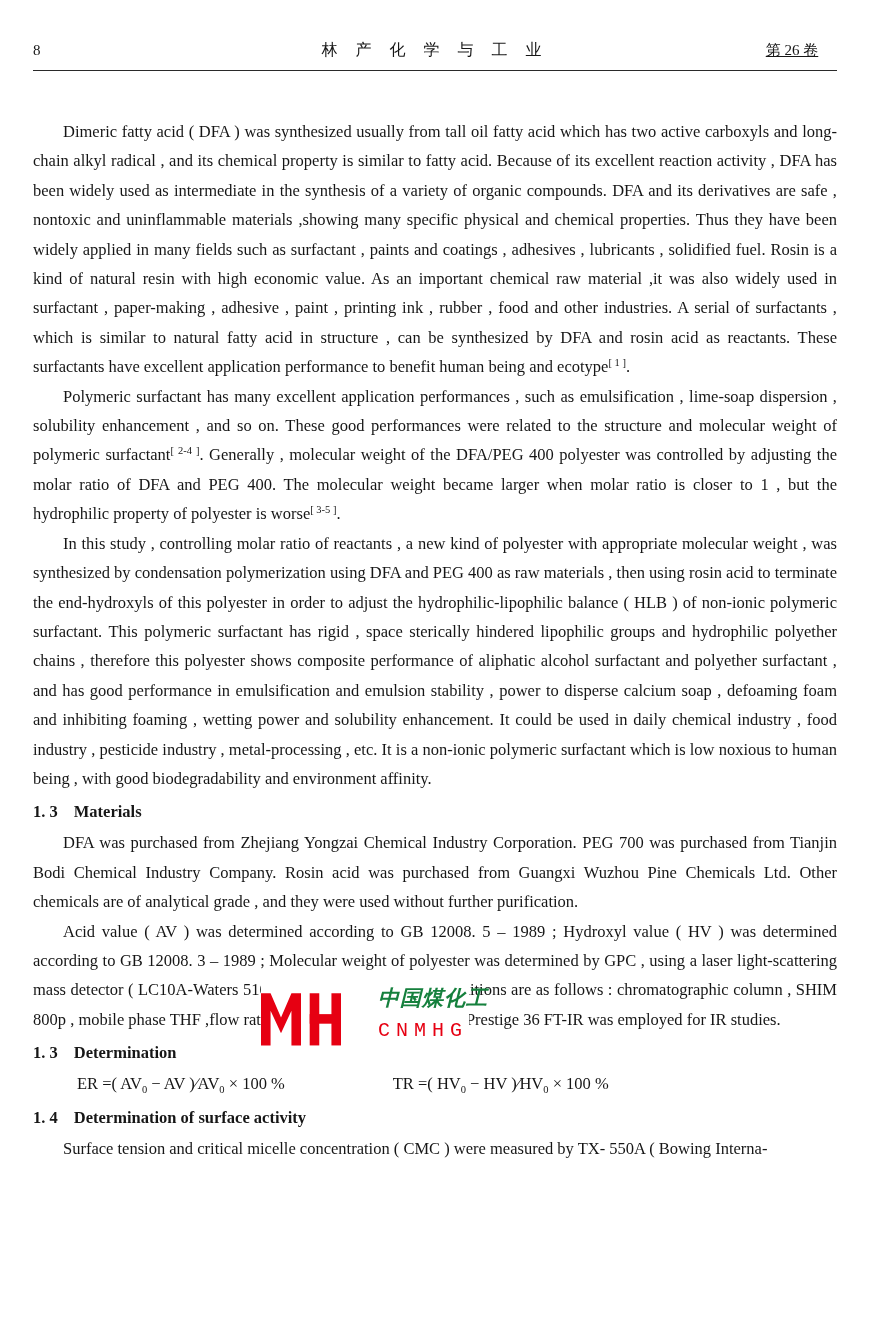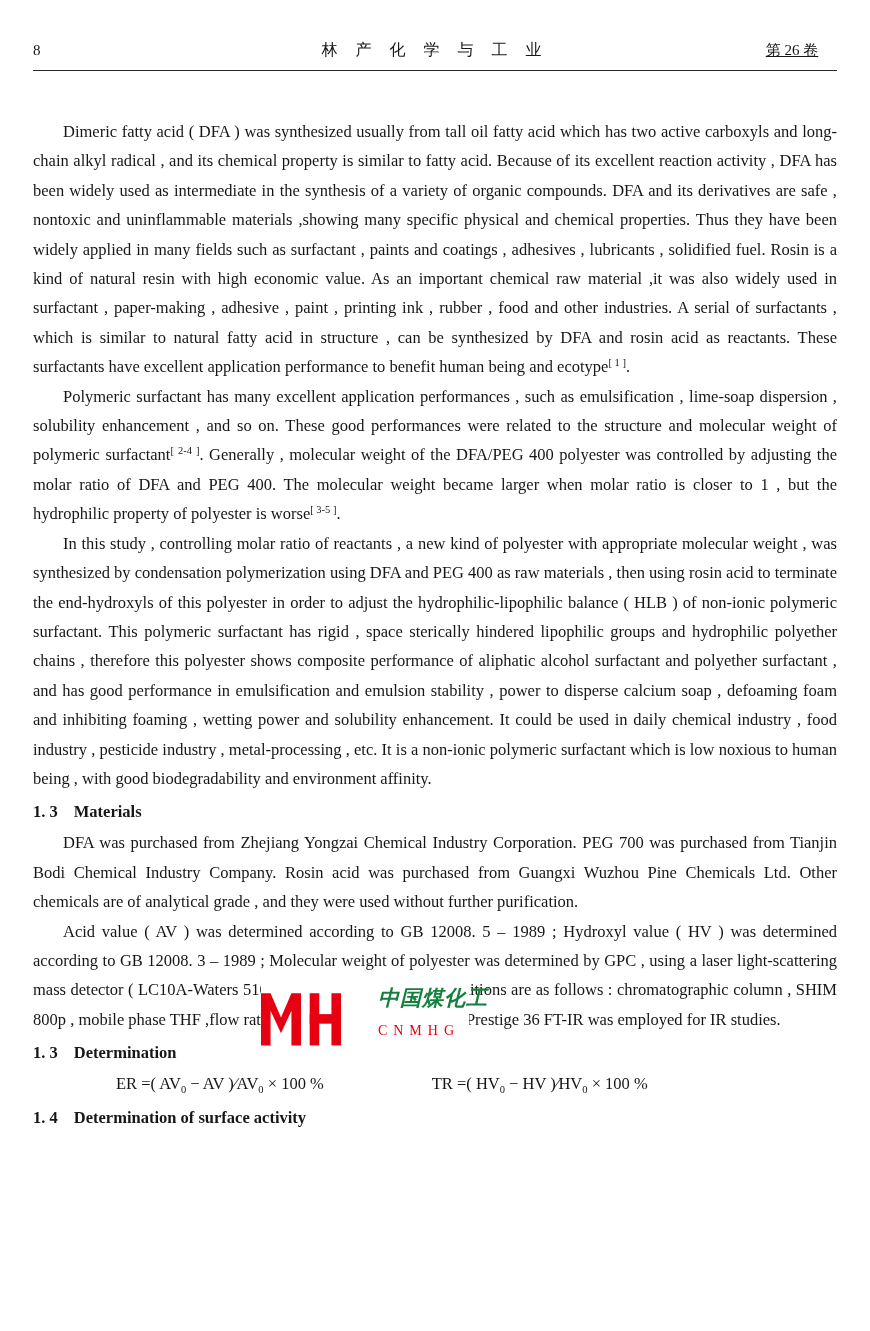"CNMHG" .wm-en { font-family: Liberation Serif, serif -> Liberation Mono, monospace; font-size: 14px -> 20px }
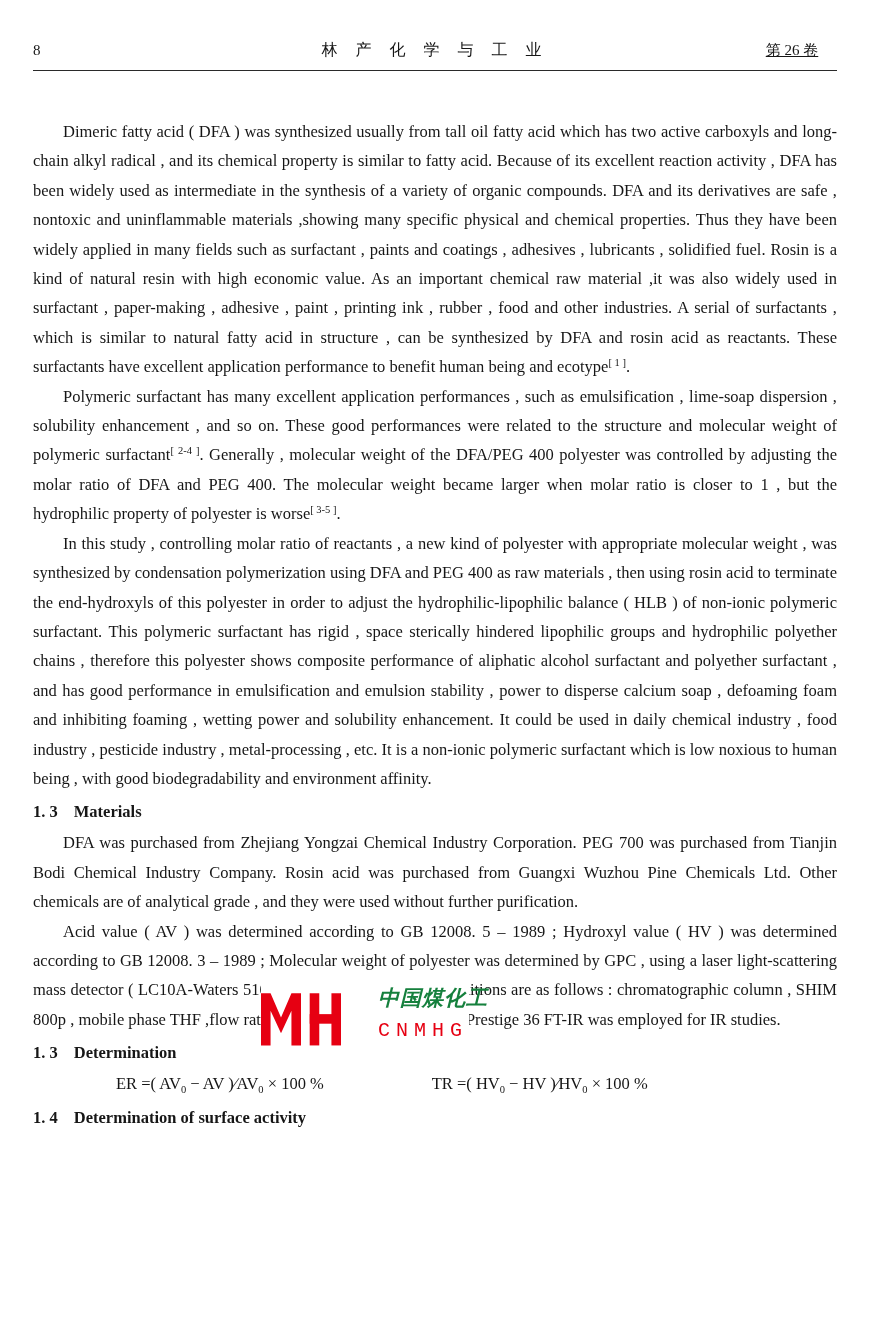"ER =( AV0 − AV" .f-er { margin-left: 83px -> 44px }
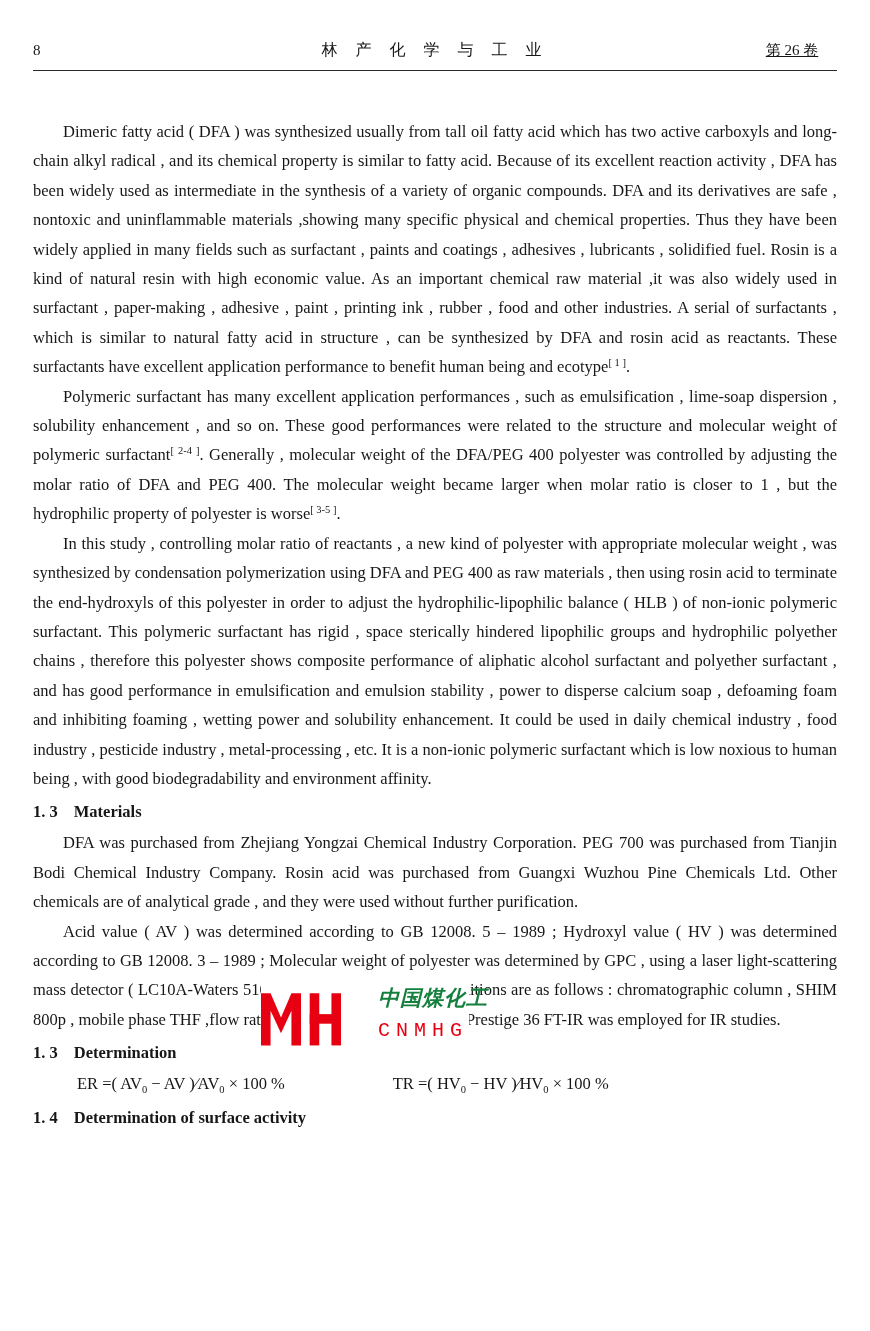"Surface tension and critical micelle" p.para { html: none -> <p>Surface tension and critical micelle concentration ( CMC ) were measured by TX- 550A ( Bowing Interna-</p> }
